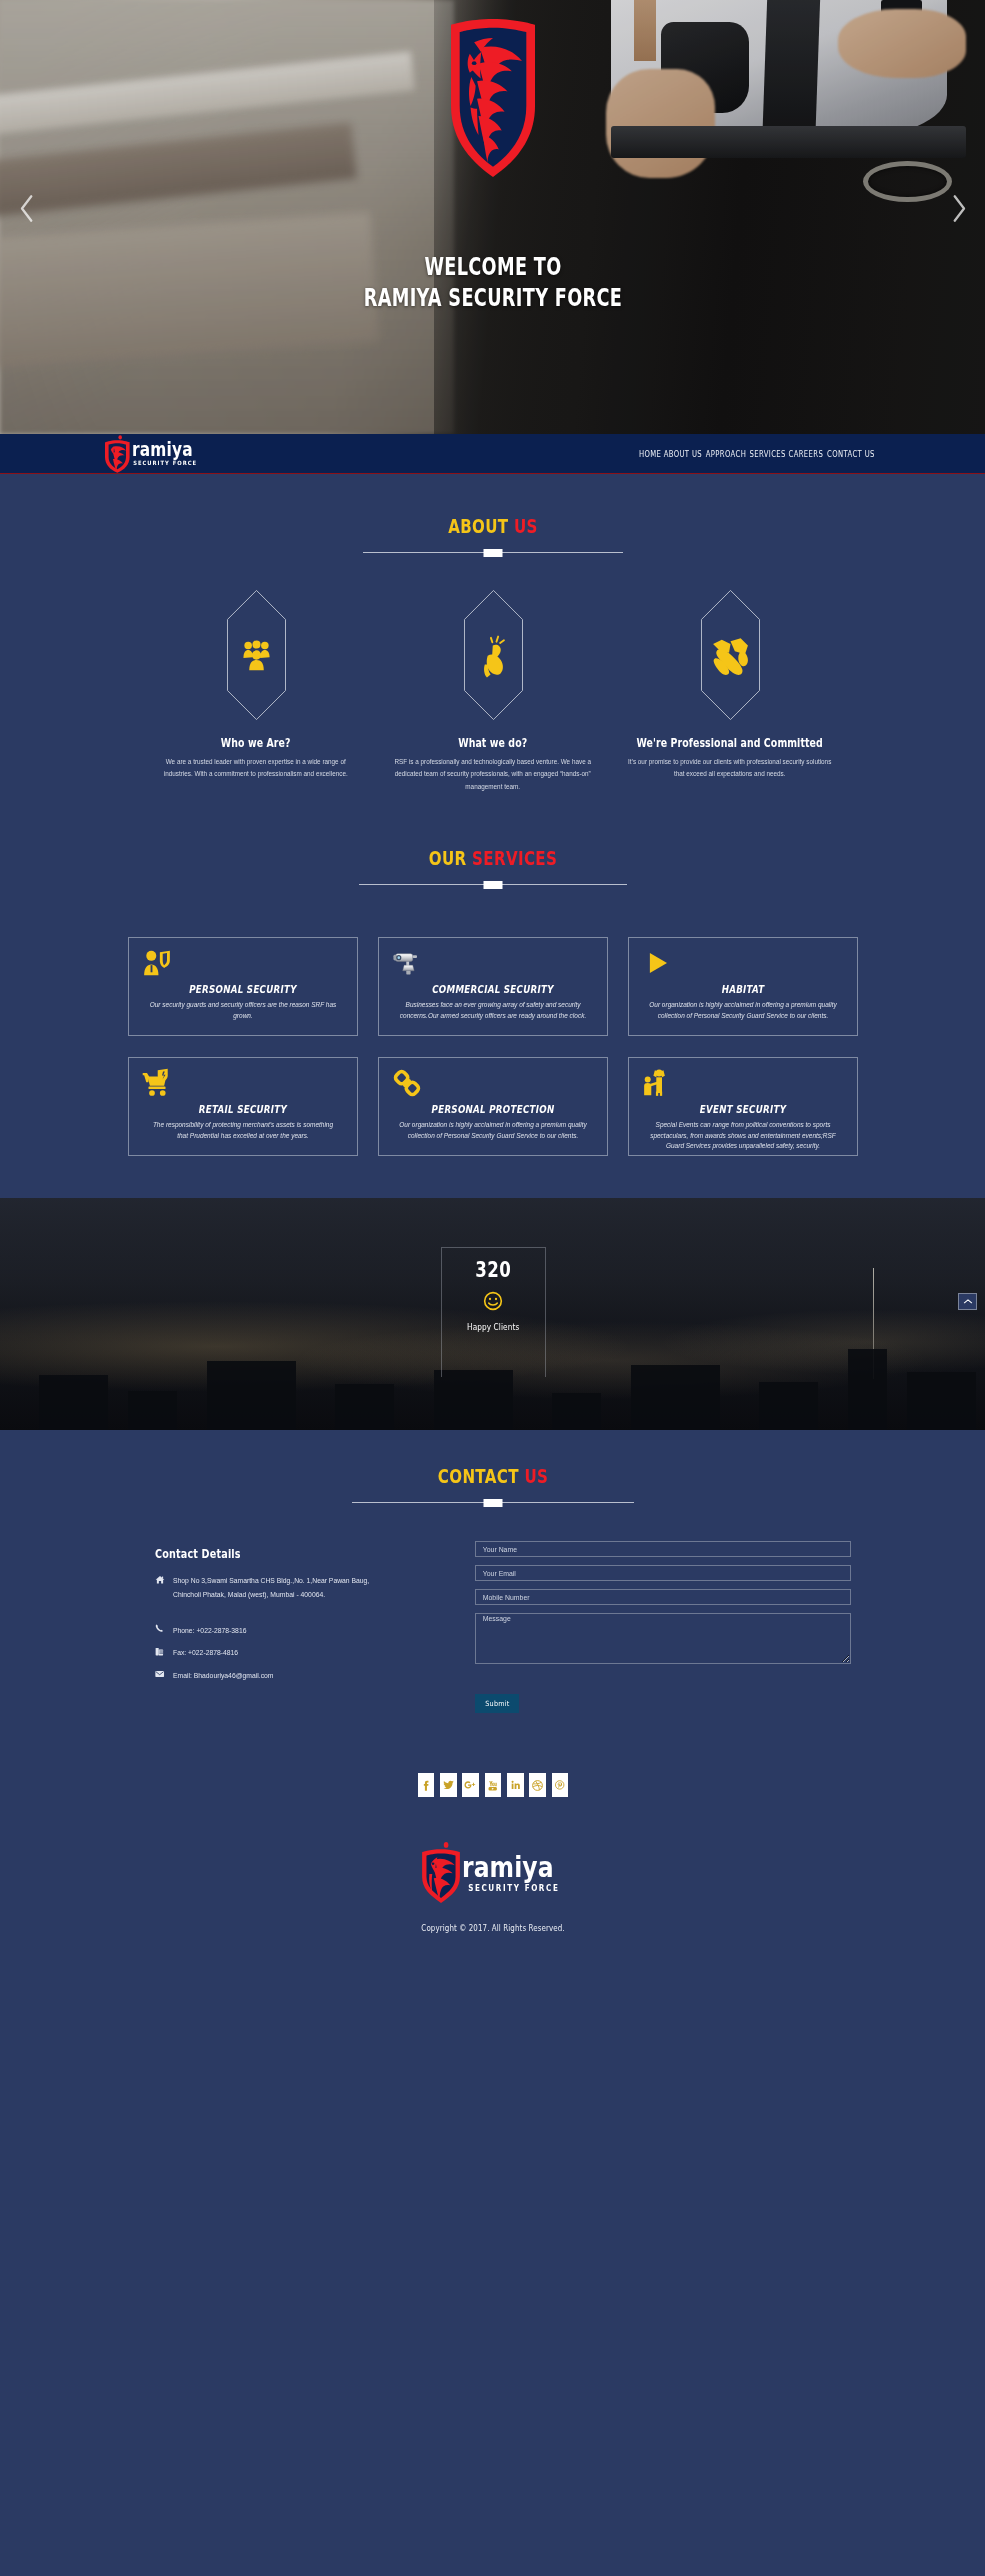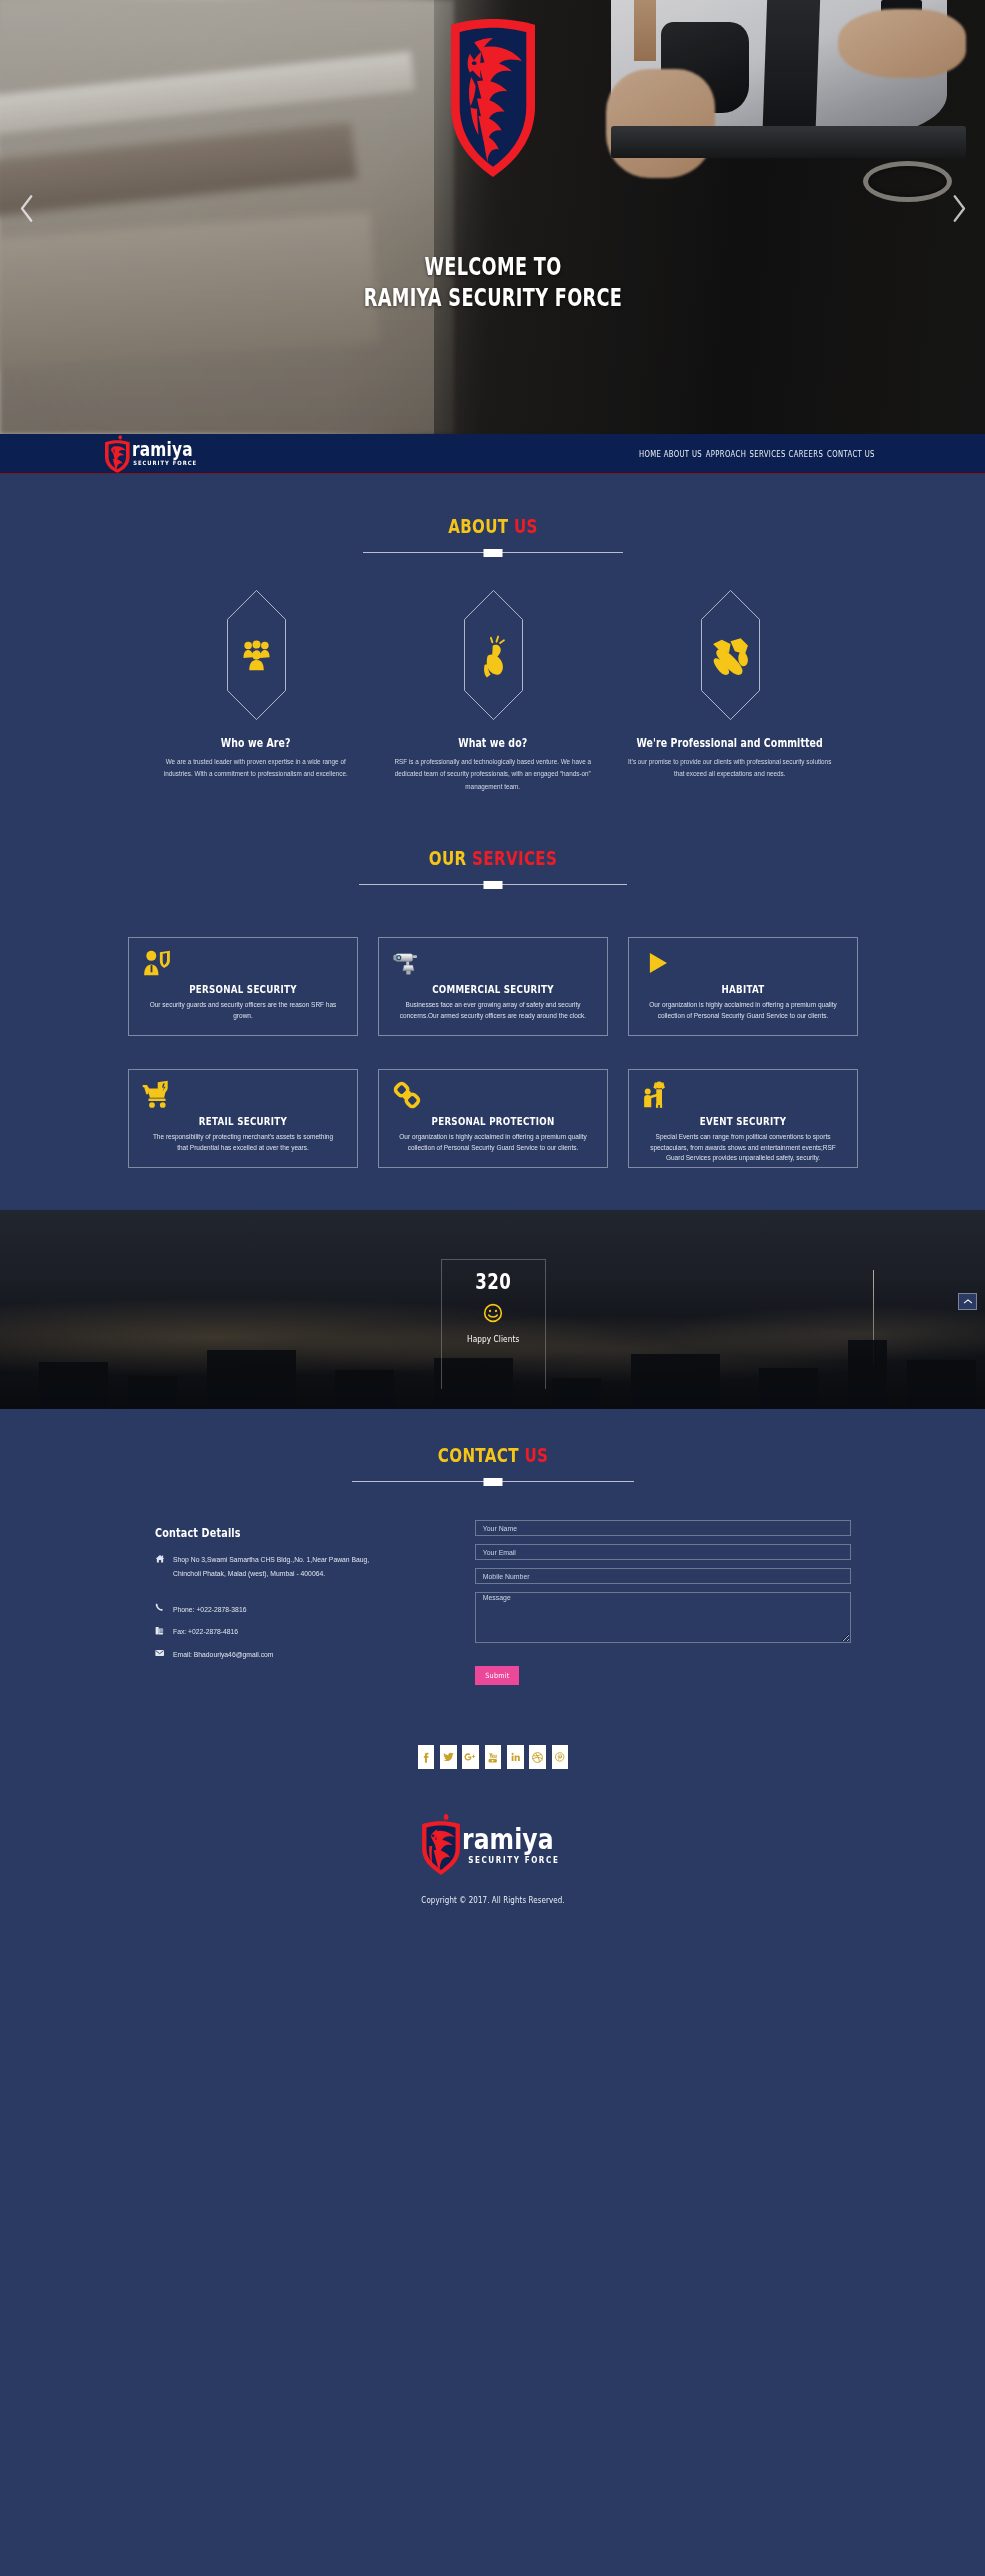"PERSONAL SECURITY" .svc-grid { font-style: none -> italic; gap: 33px 20px -> 21px 20px }
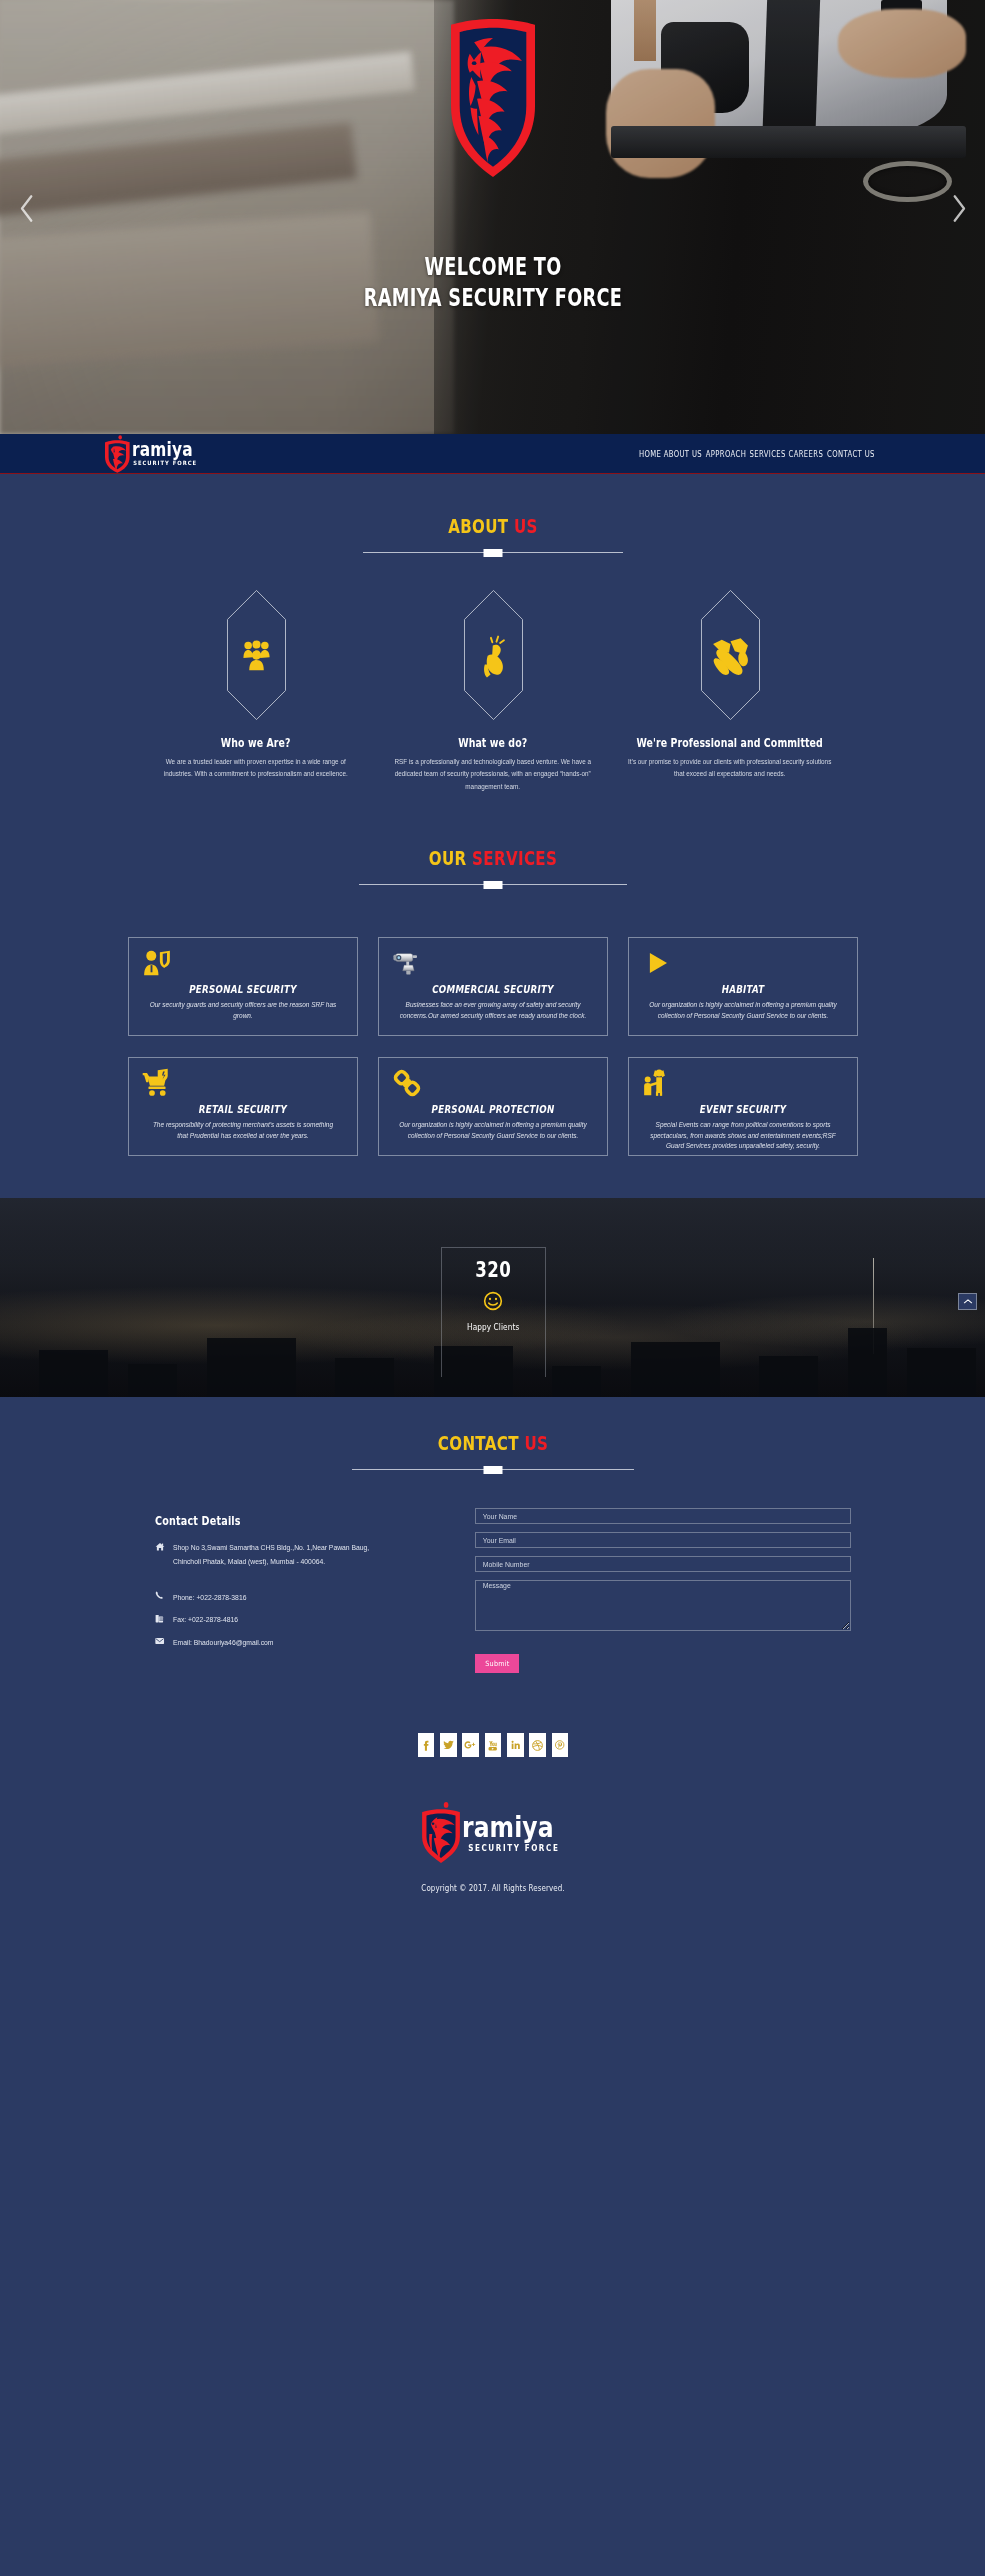"320" .stats { height: 199px -> 232px }
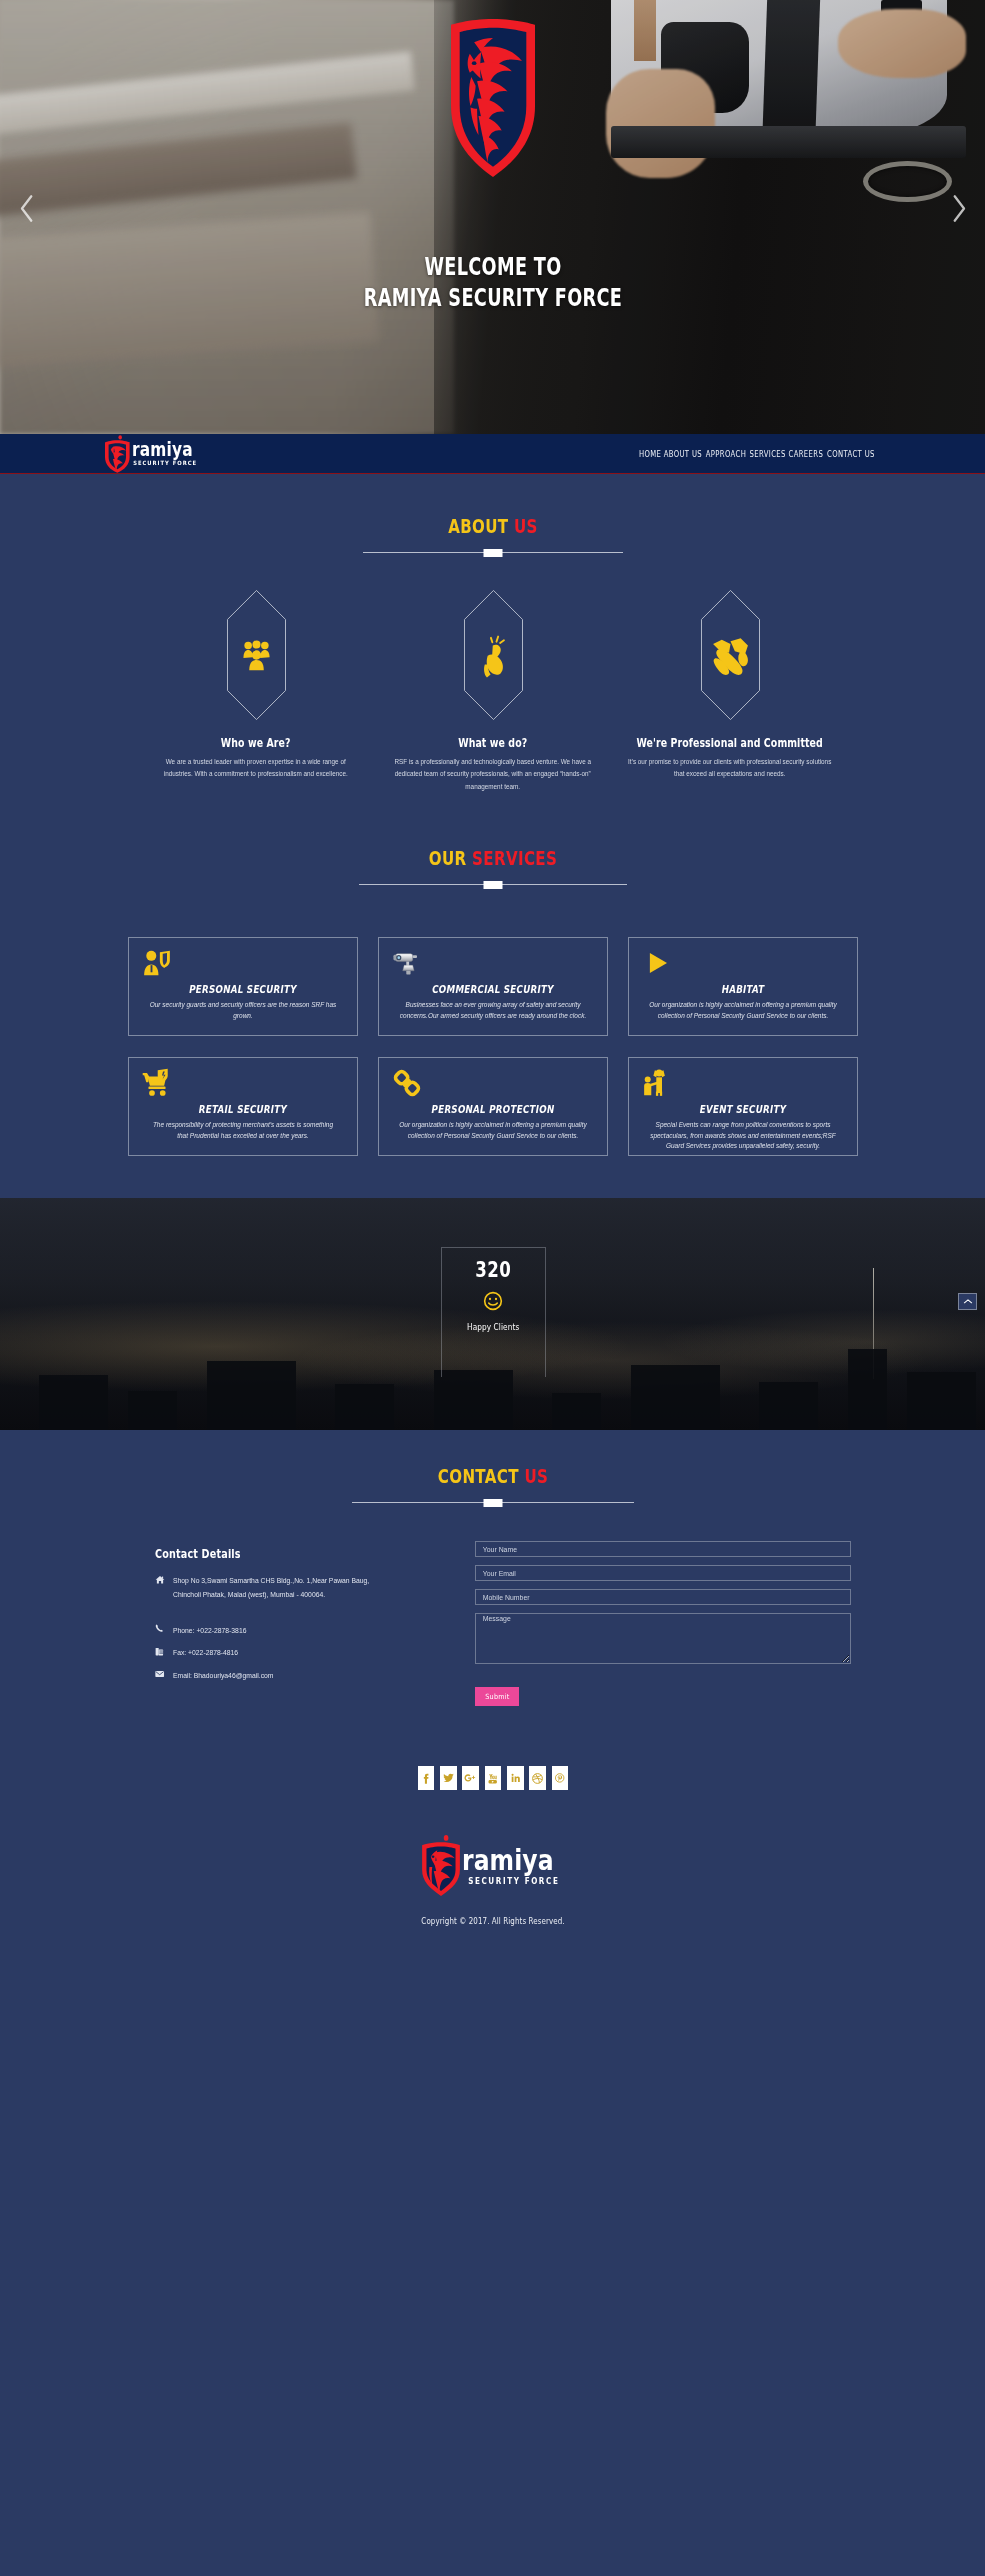"Submit" .submit-btn { background: #ec4899 -> #0c4a6e; margin-top: 15px -> 22px }
